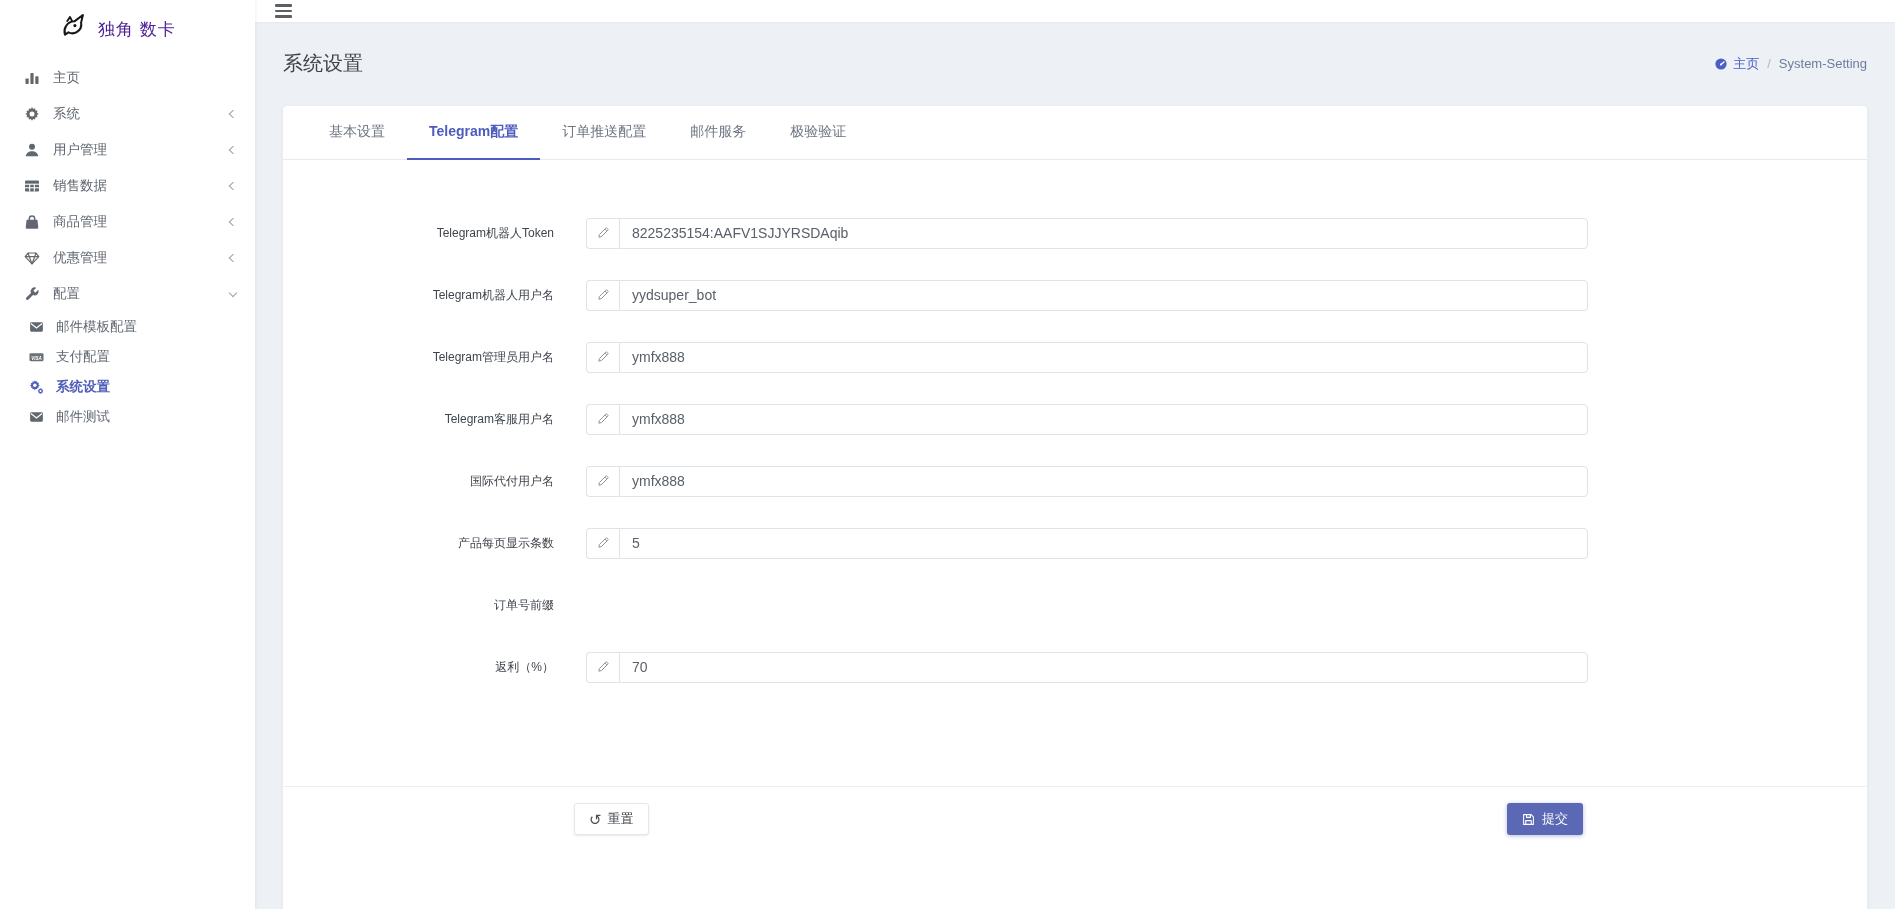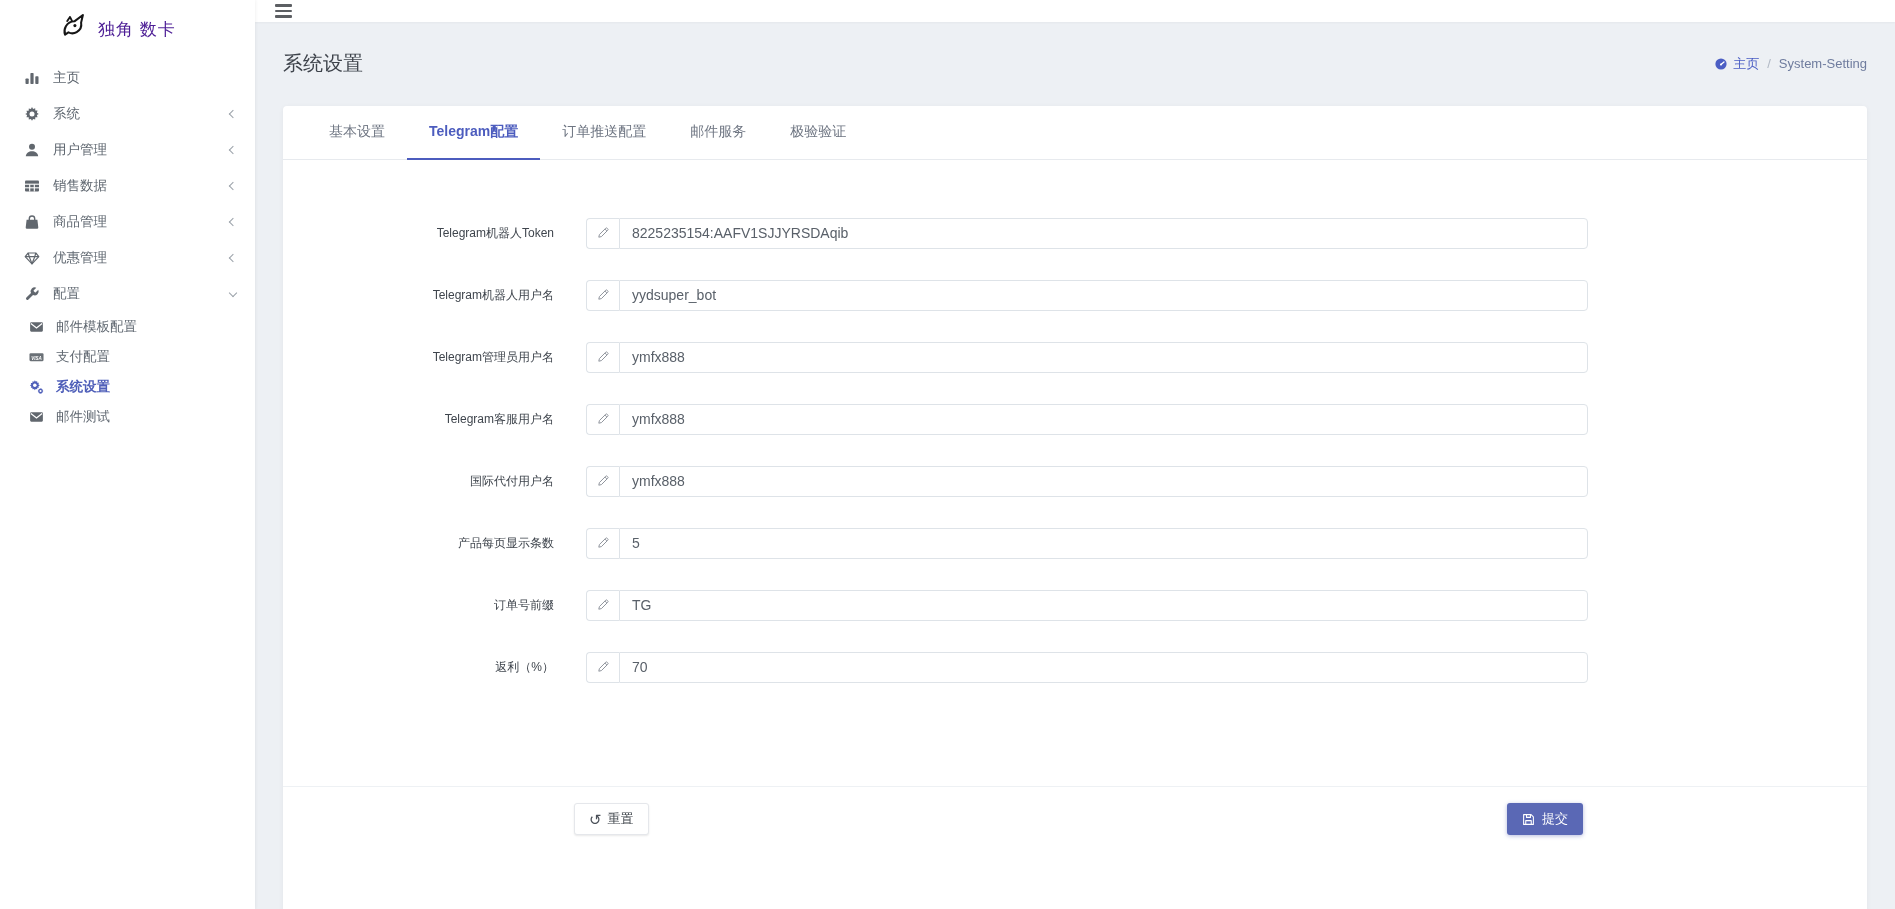"TG" div.igroup { html: <div> <span> <svg> <g> <path></path> <path></path> </g> </svg> </span> <input> </div> -> none }
